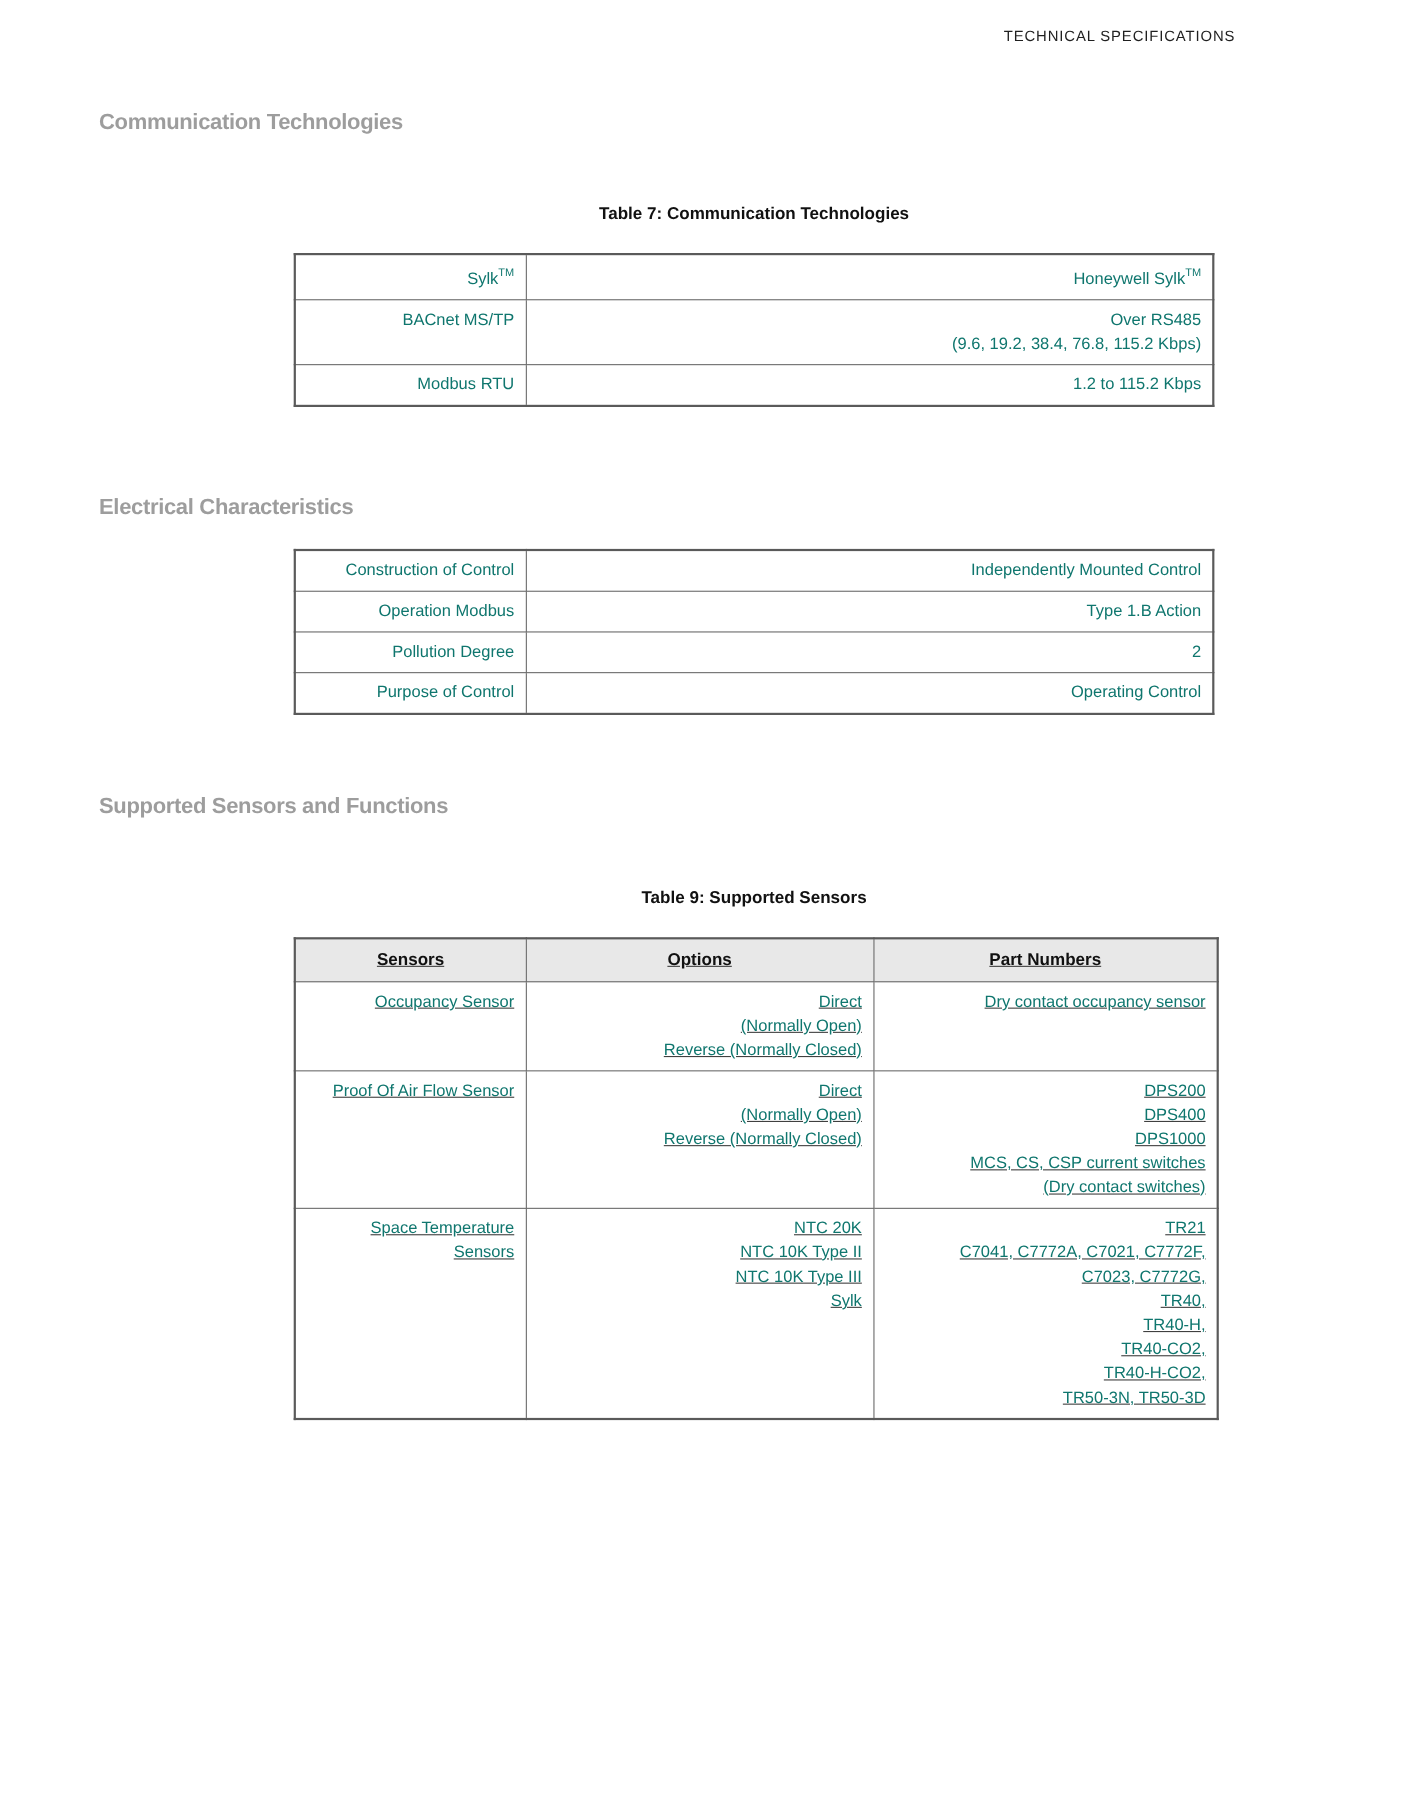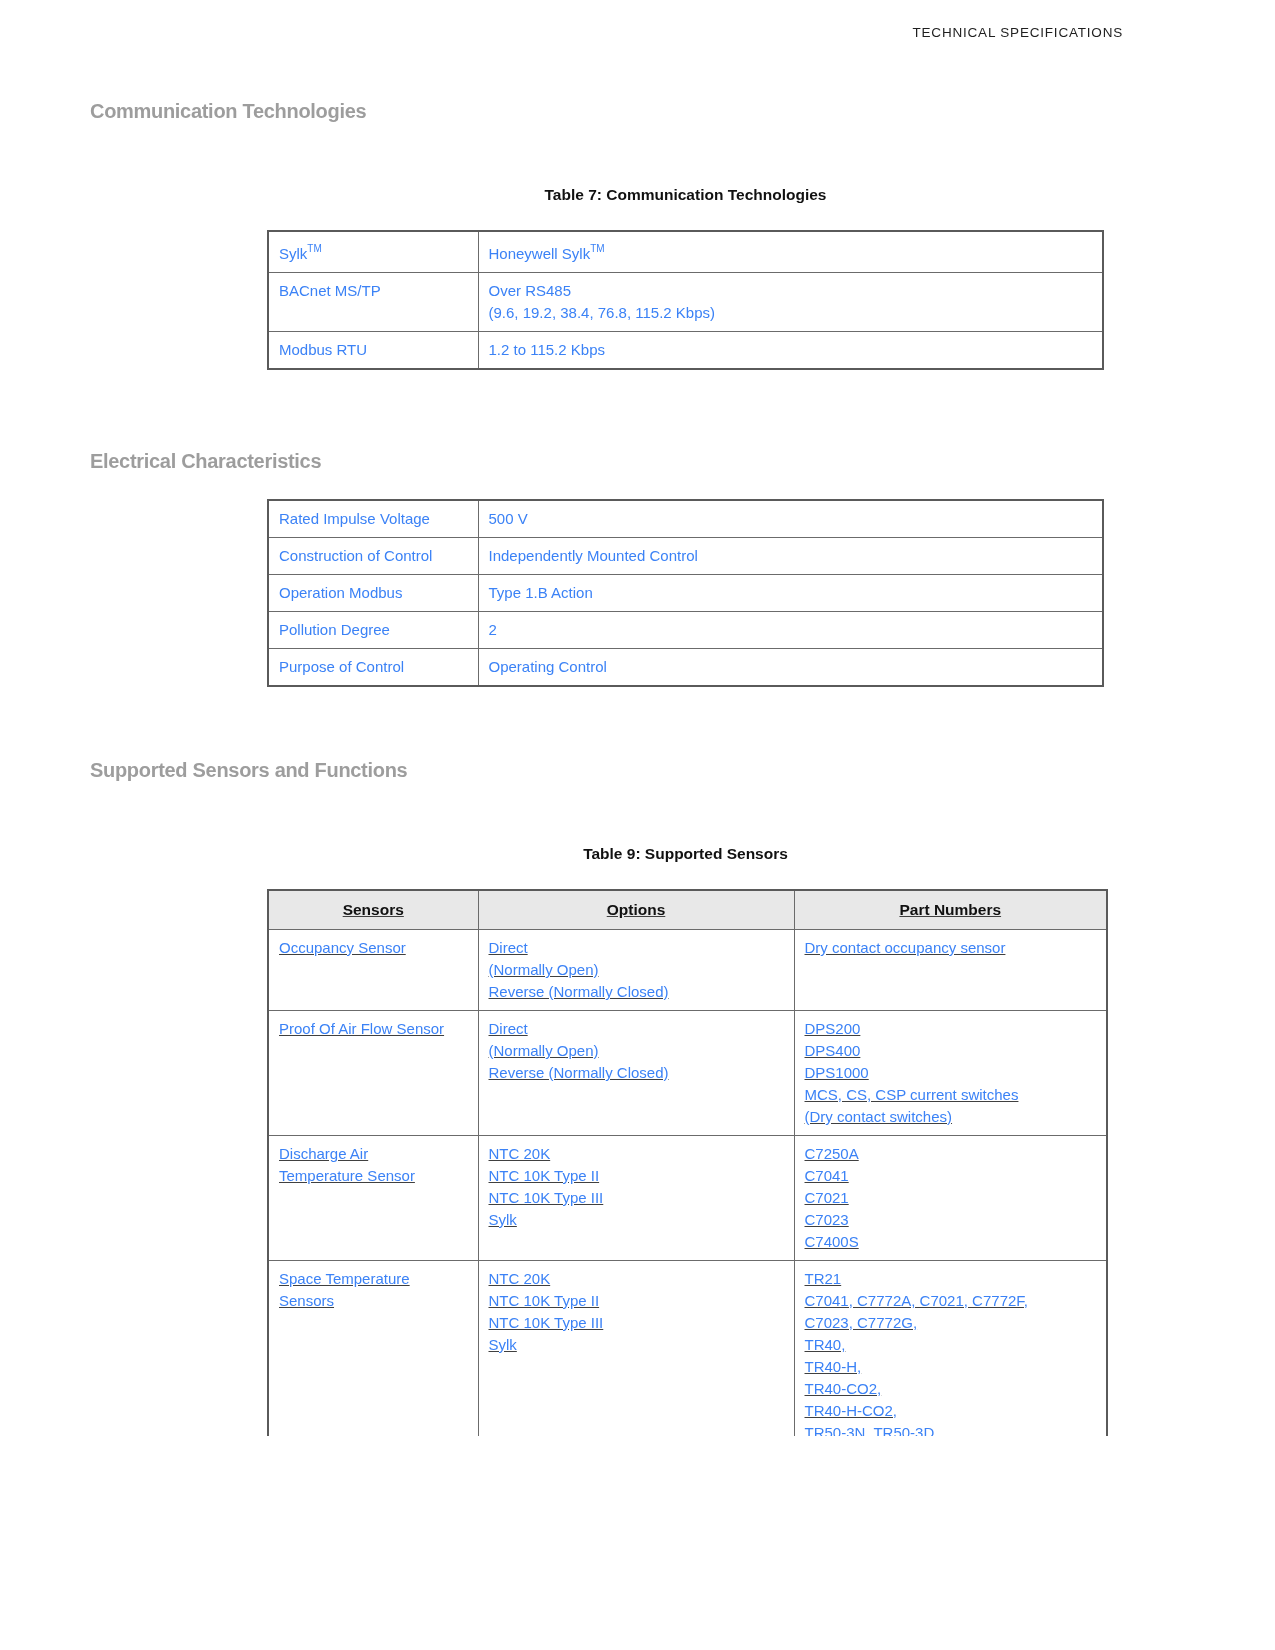"SylkTM" table.spec-table td, table.spec-table th { color: #3b82f6 -> #0f766e; text-align: left -> right }
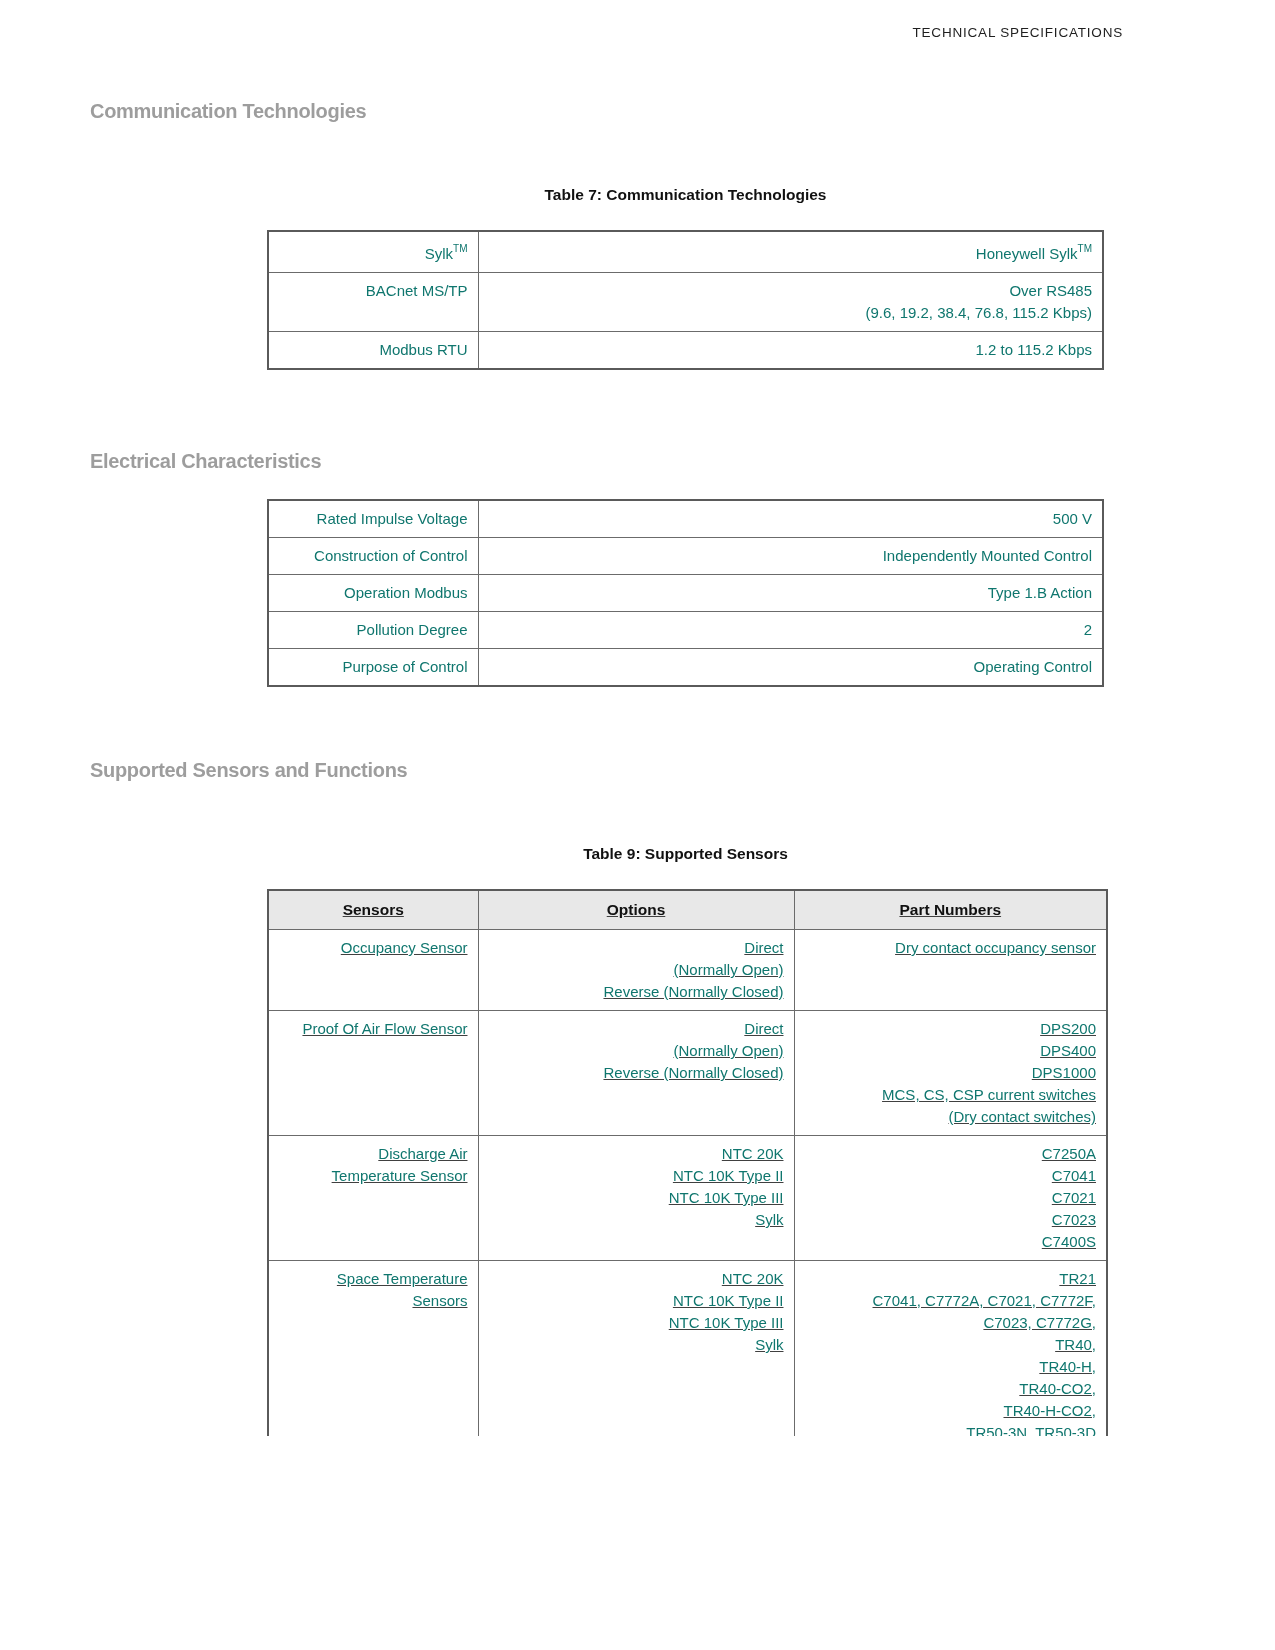"Rated Impulse Voltage" tr { html: <tr> <td>Rated Impulse Voltage</td> <td>500 V</td> </tr> -> none }
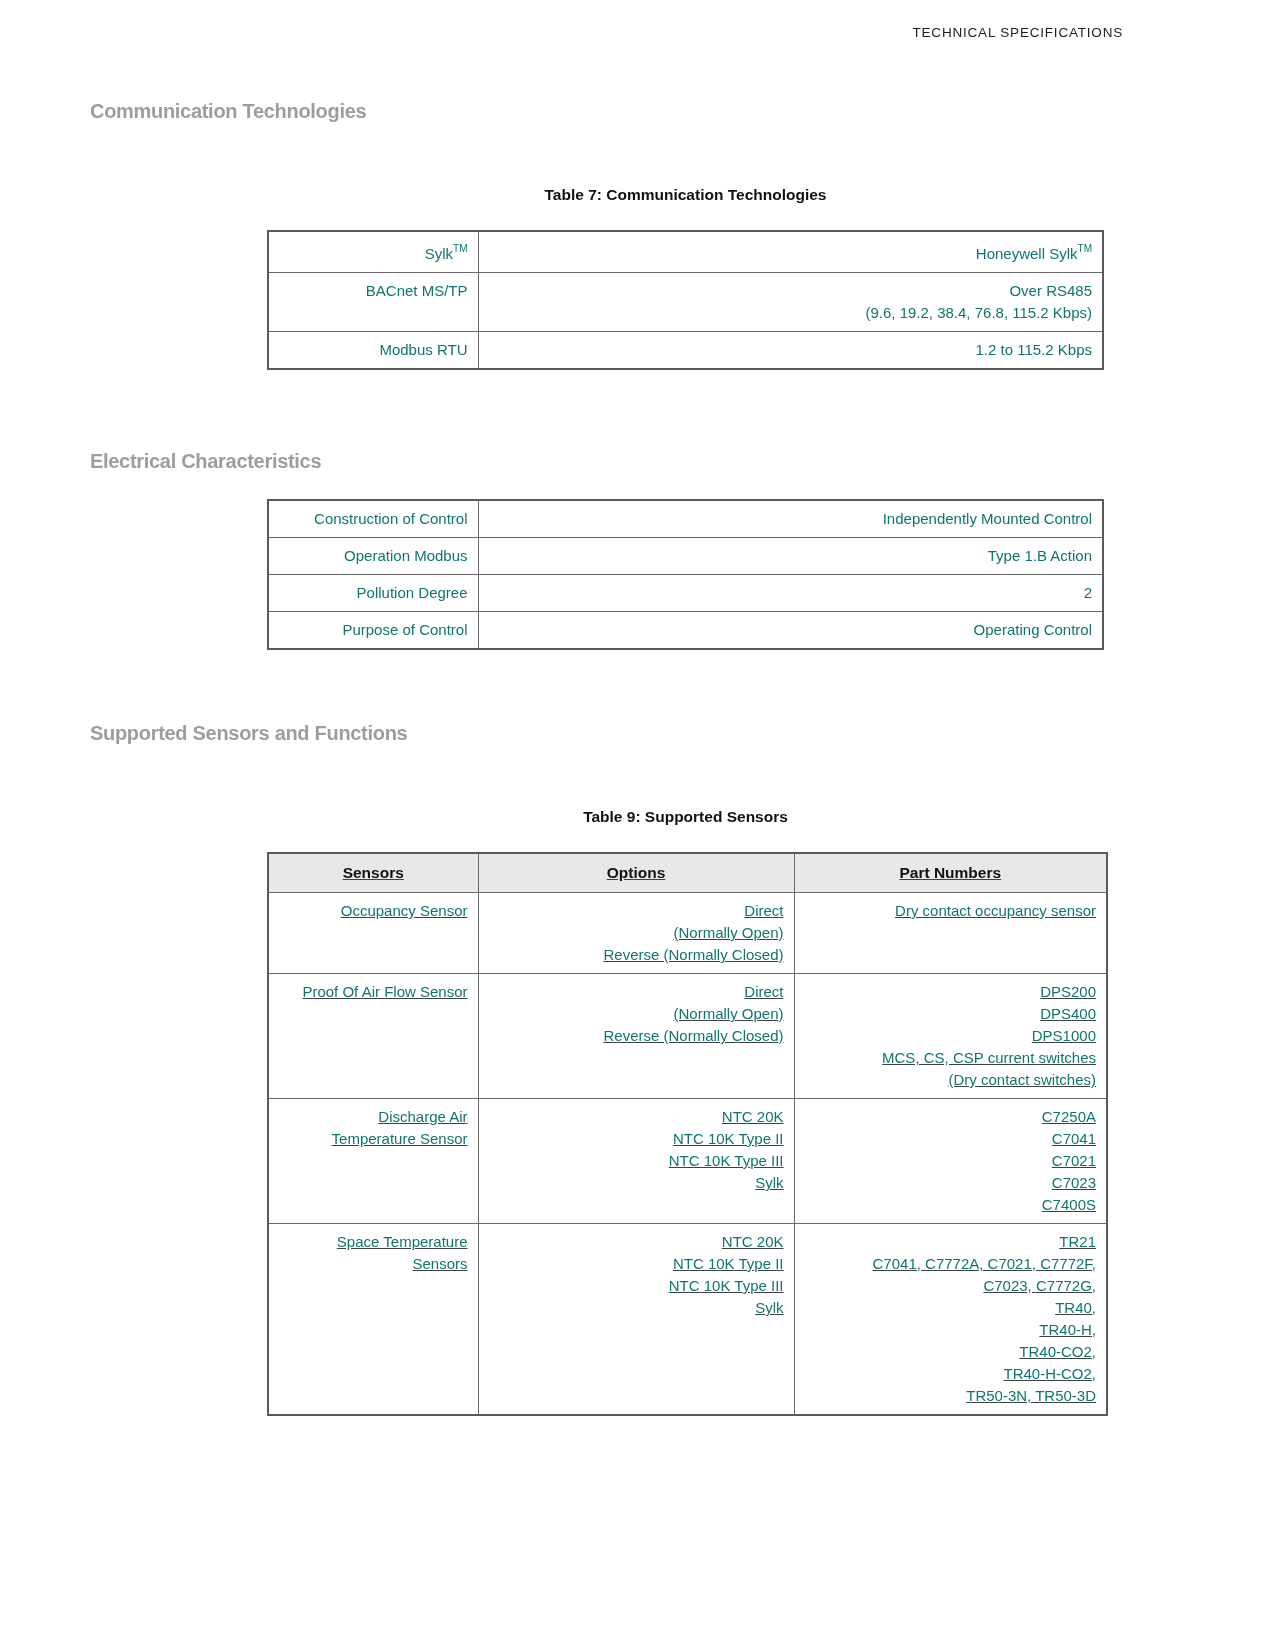"Discharge Air" tr { html: <tr> <td>Discharge Air Temperature Sensor</td> <td>NTC 20K NTC 10K Type II NTC 10K Type III Sylk</td> <td>C7250A C7041 C7021 C7023 C7400S</td> </tr> -> none }
